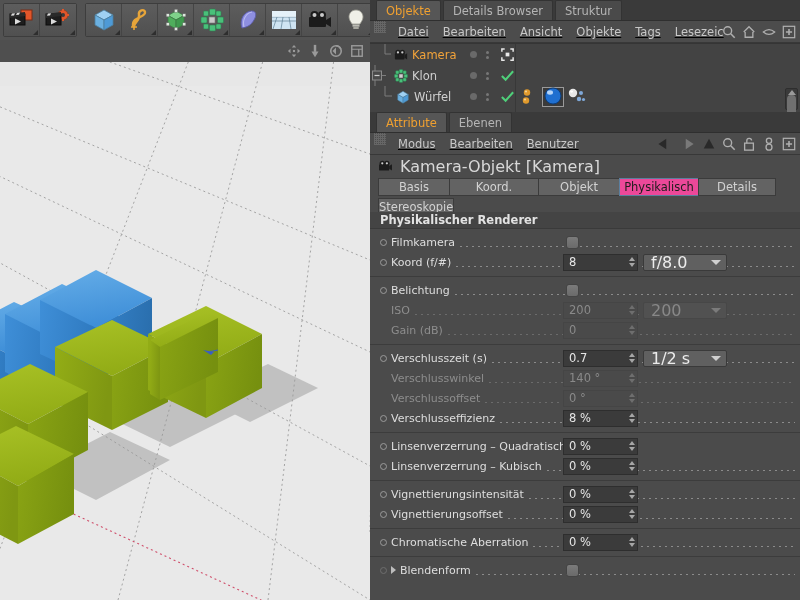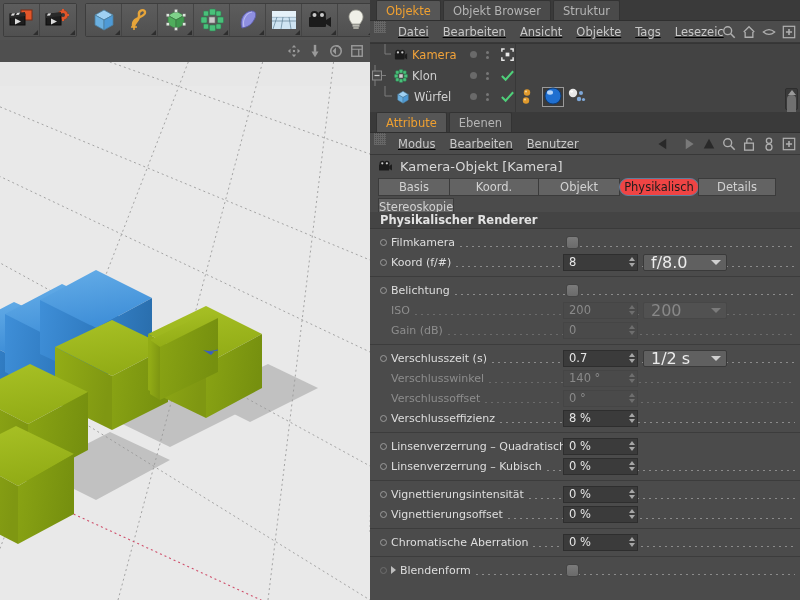"Objekt Browser" div.dtab { text: Objekt -> Details }
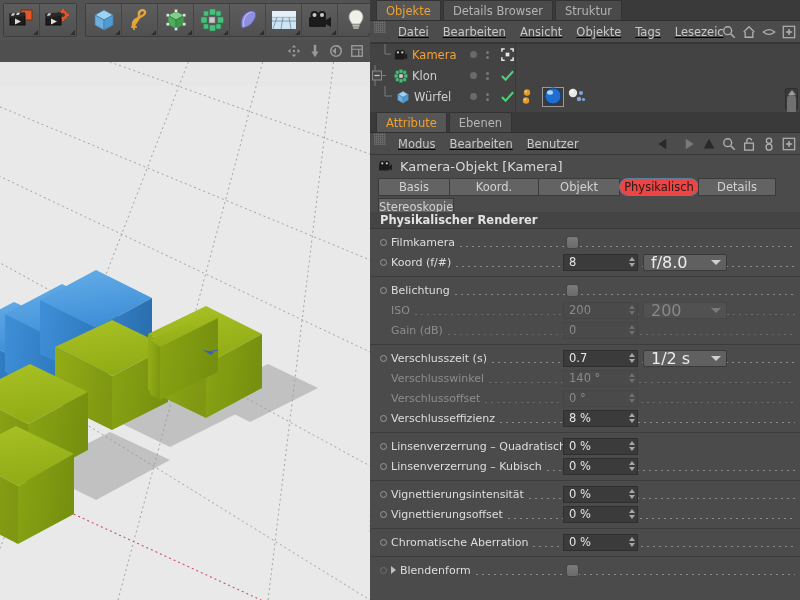"Kamera-Objekt [Kamera]" .obj-title-txt { font-size: 13px -> 16px }
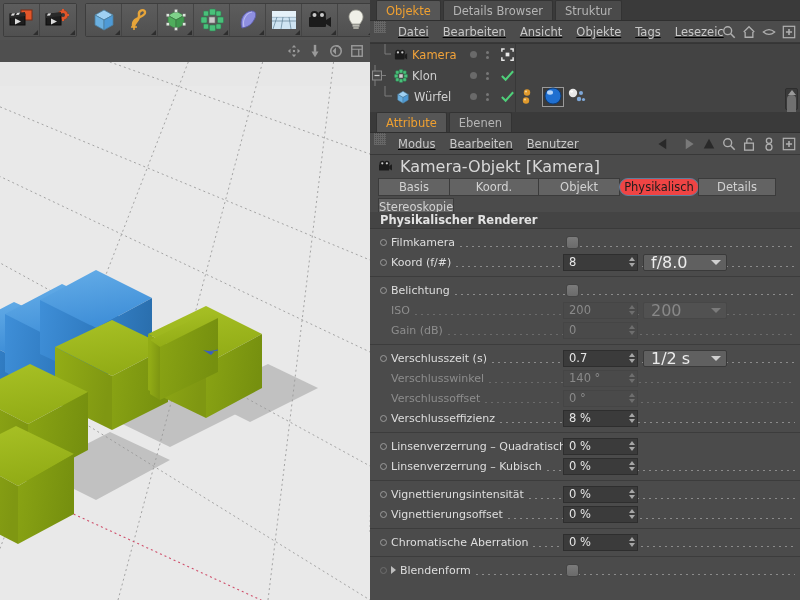"Physikalisch" .ptab.active { background: #ef4444 -> #ec4899; border-radius: 9px -> none }
